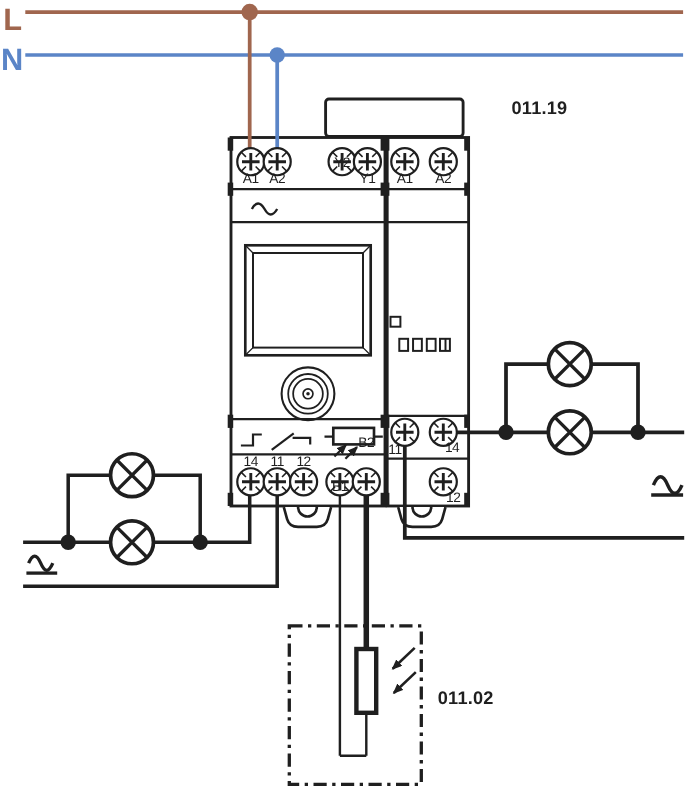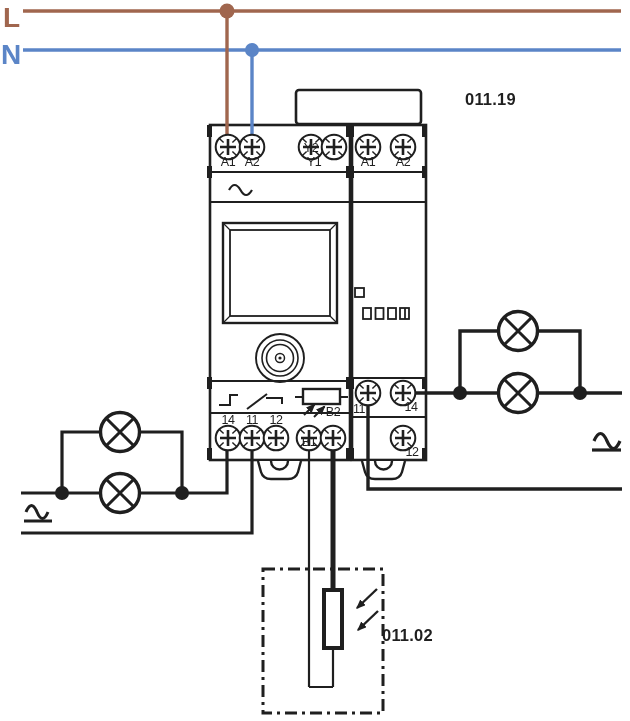"Y1" div.lbl { left: 314px -> 334px }
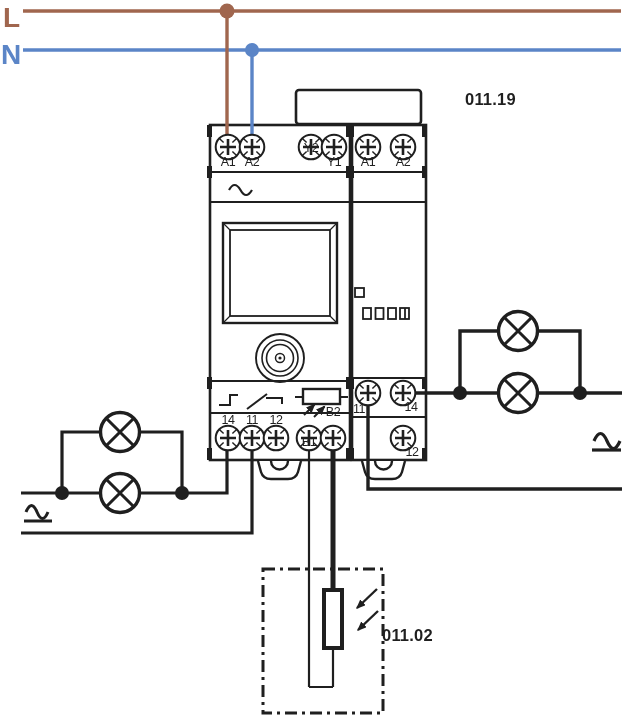"B2" div.lbl { top: 406px -> 396px }
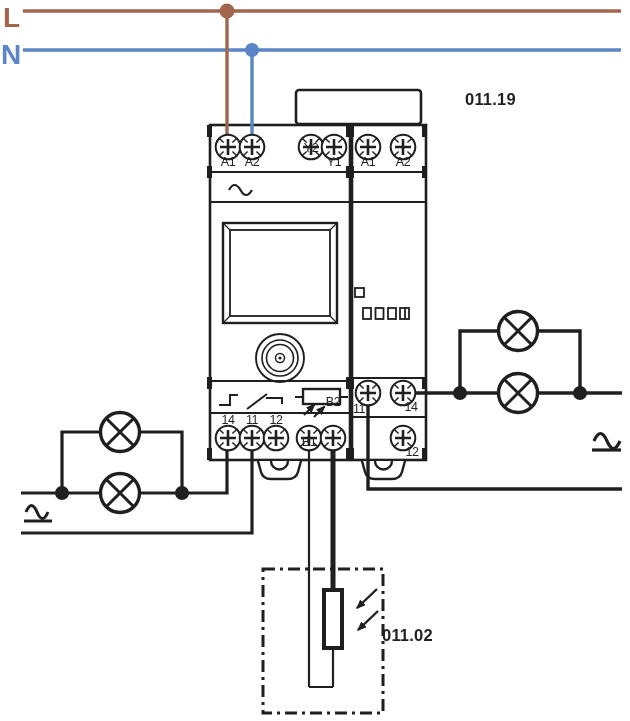"011.02" div.lbl { left: 382px -> 398px }
